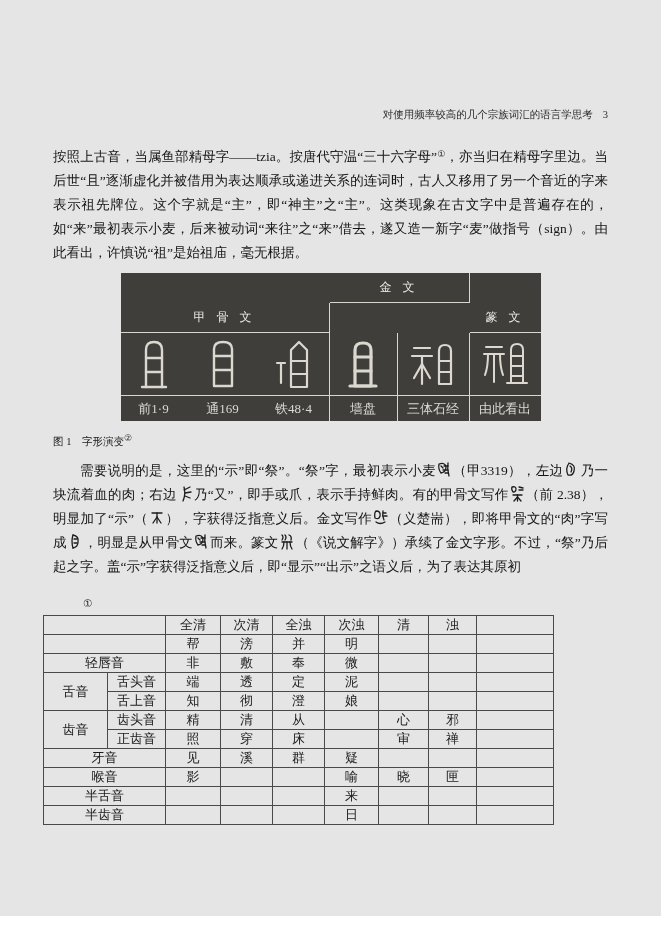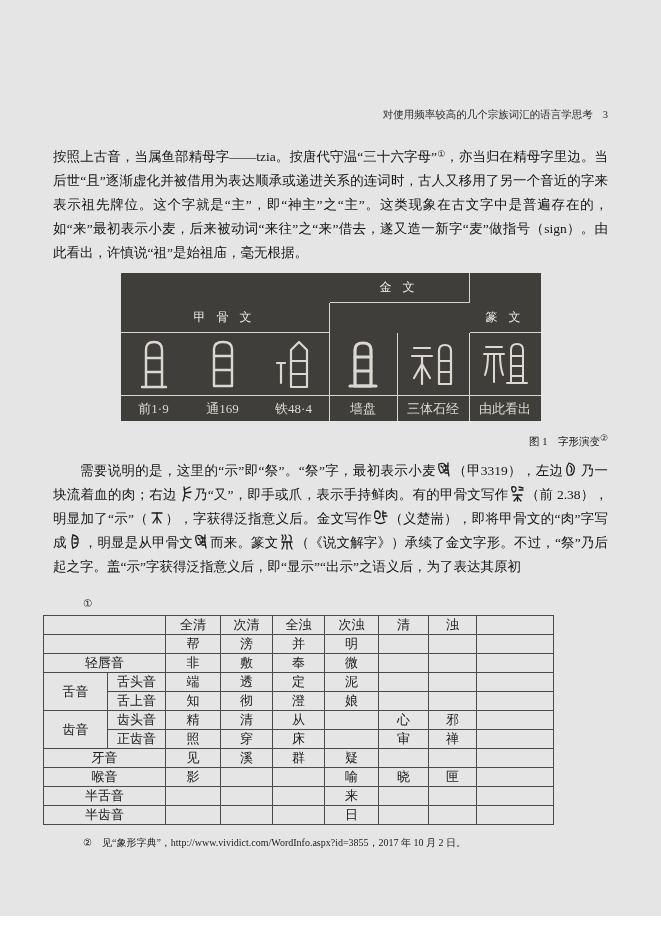"图 1 字形演变②" .figcap { text-align: right -> left }
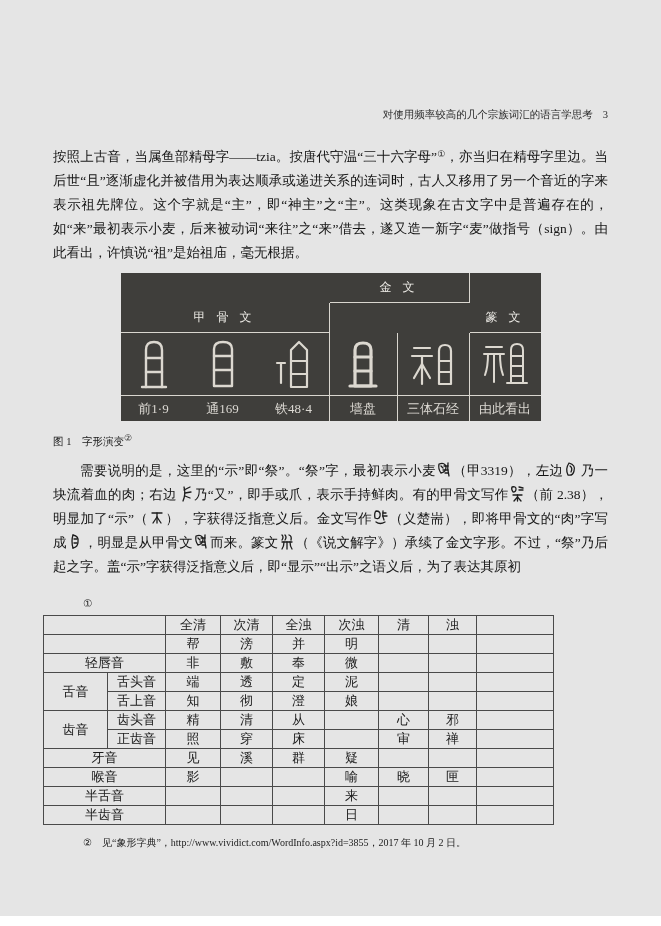"② 见“象形字典”，http://www.vividict.com/WordInfo.aspx?id=3855，2017 年" div.fn2 { html: <div><span>②</span><span>见“象形字典”，http://www.vividict.com/WordInfo.aspx?id=3855，2017 年 10 月 2 日。</span></div> -> none }
